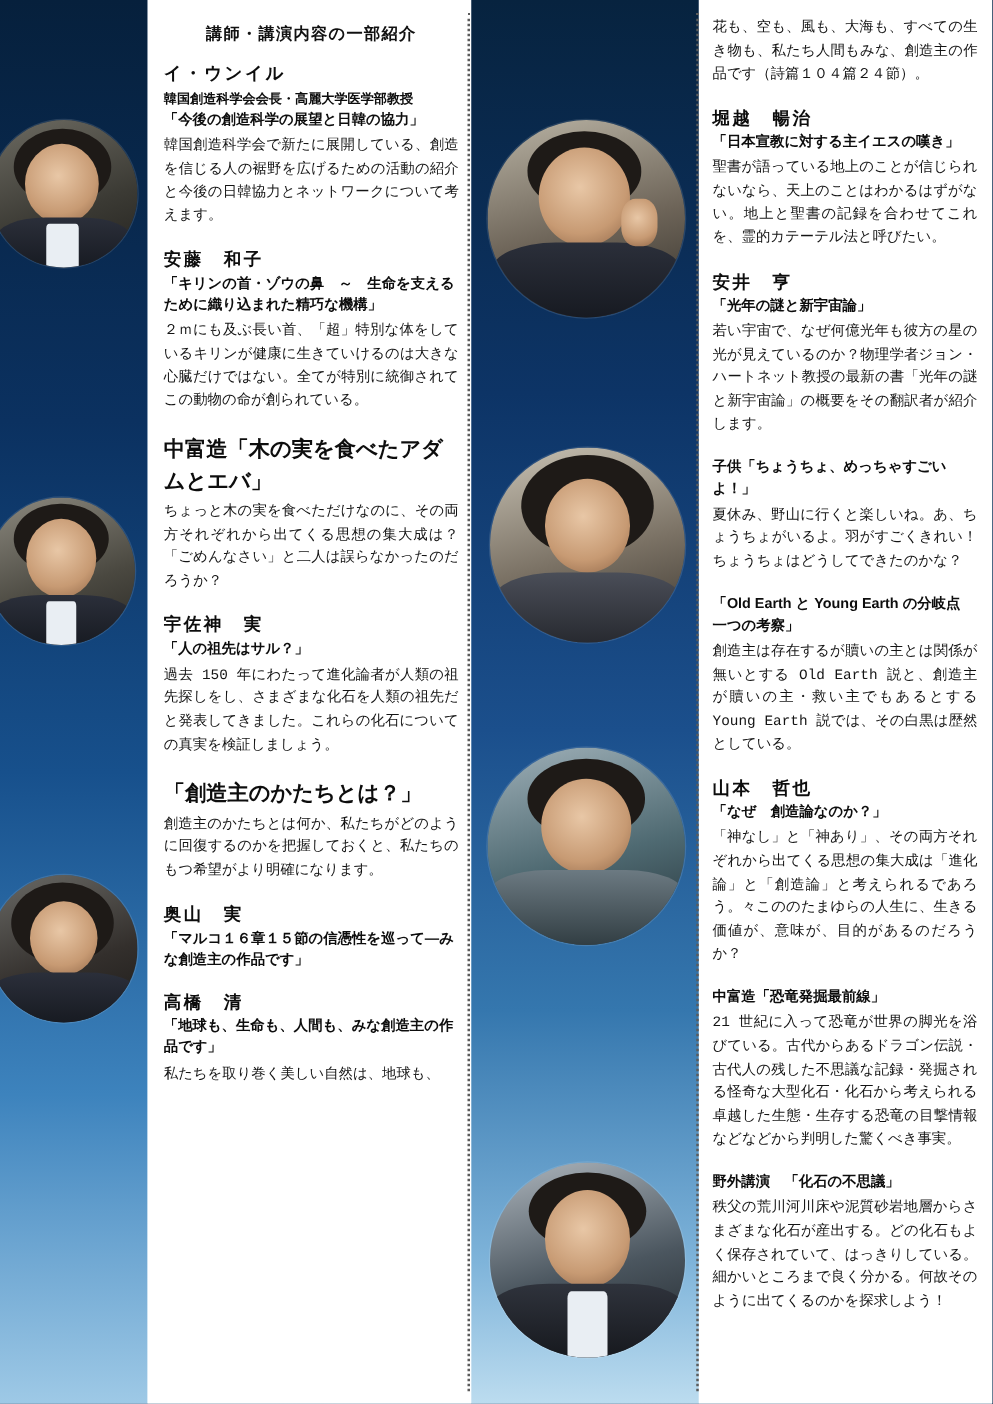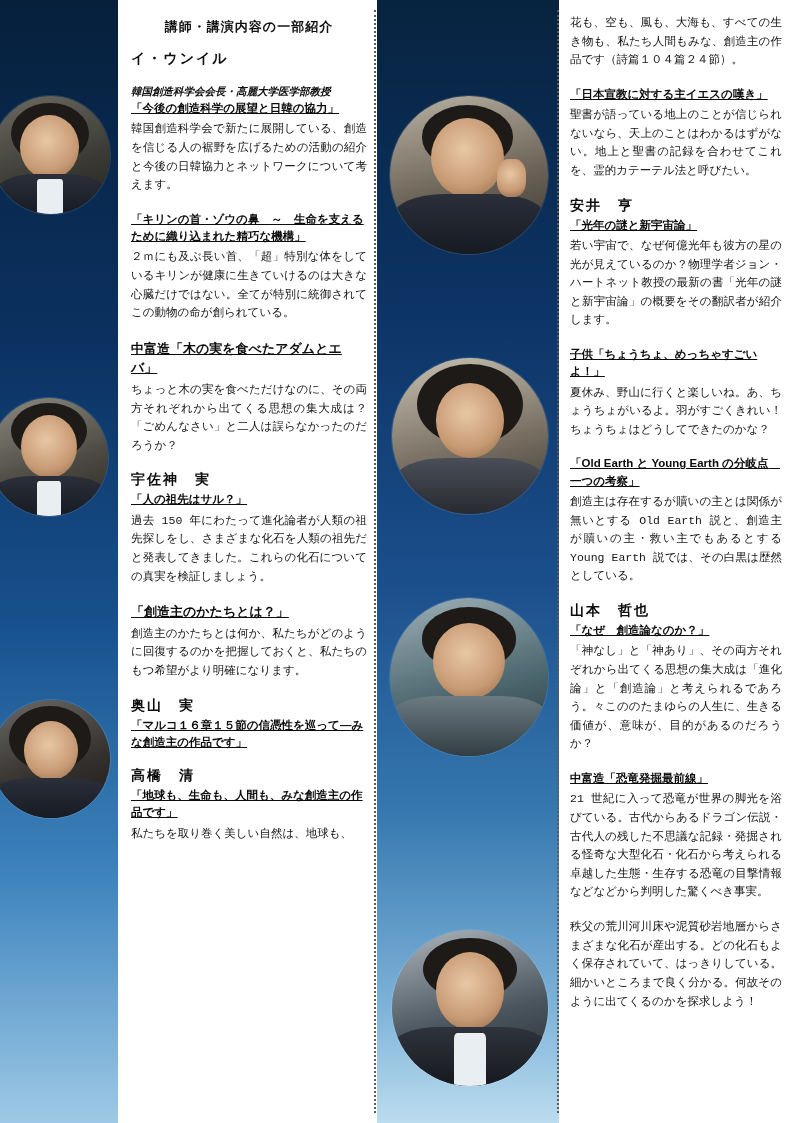"韓国創造科学会会長・高麗大学医学部教授" .affil { font-style: italic -> none; margin: 16px 0 1px 0 -> 4px 0 1px 0 }
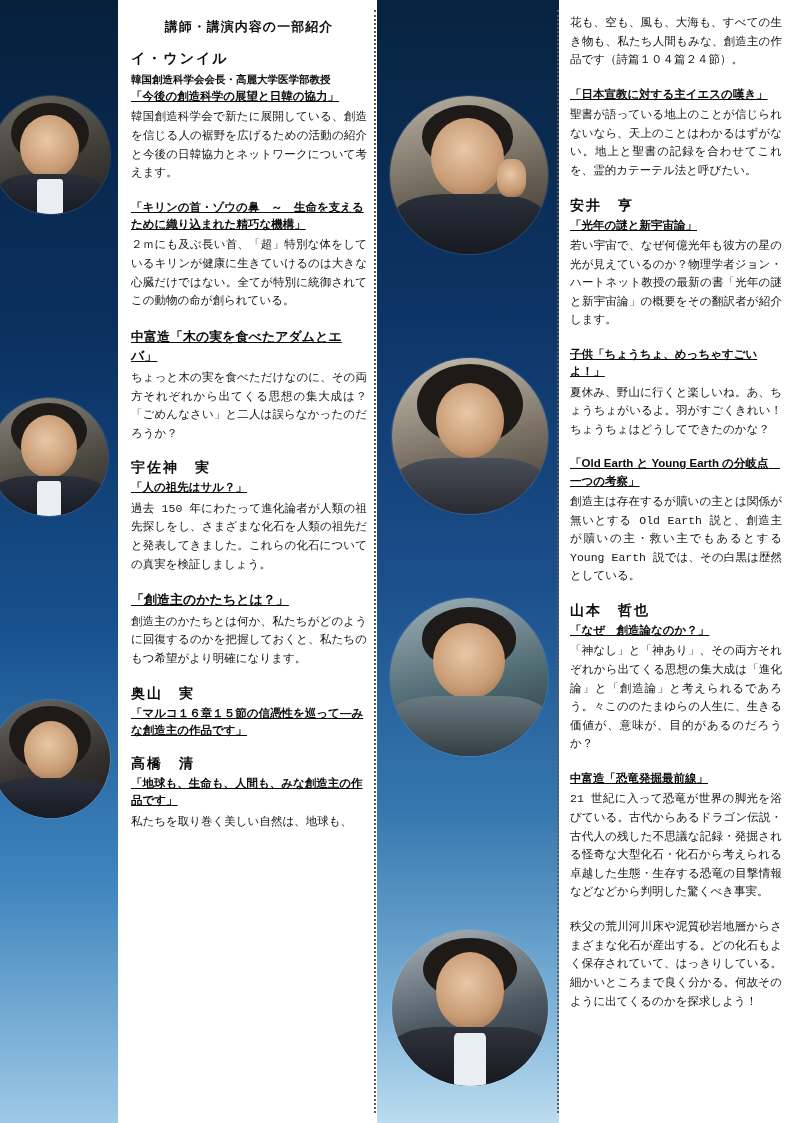"「今後の創造科学の展望と日韓の協力」" .talk { text-decoration: underline -> none }
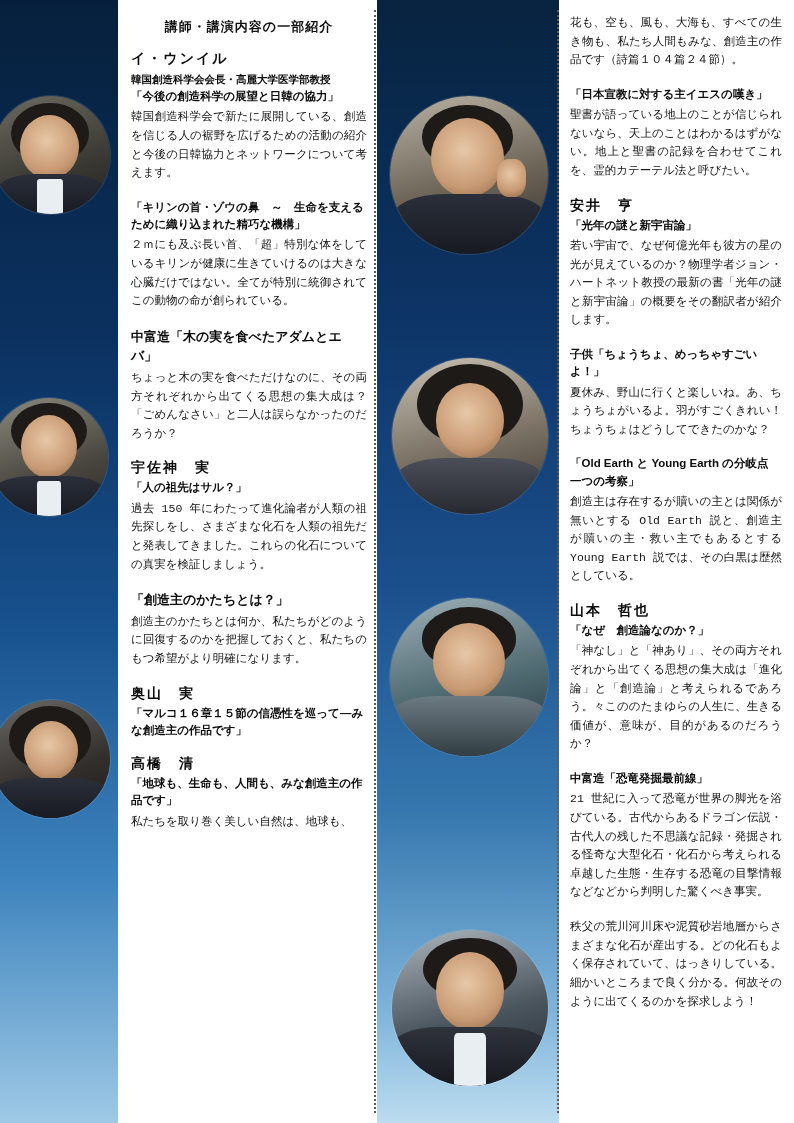"堀越 暢治" div.name { html: none -> <div>堀越 暢治</div> }
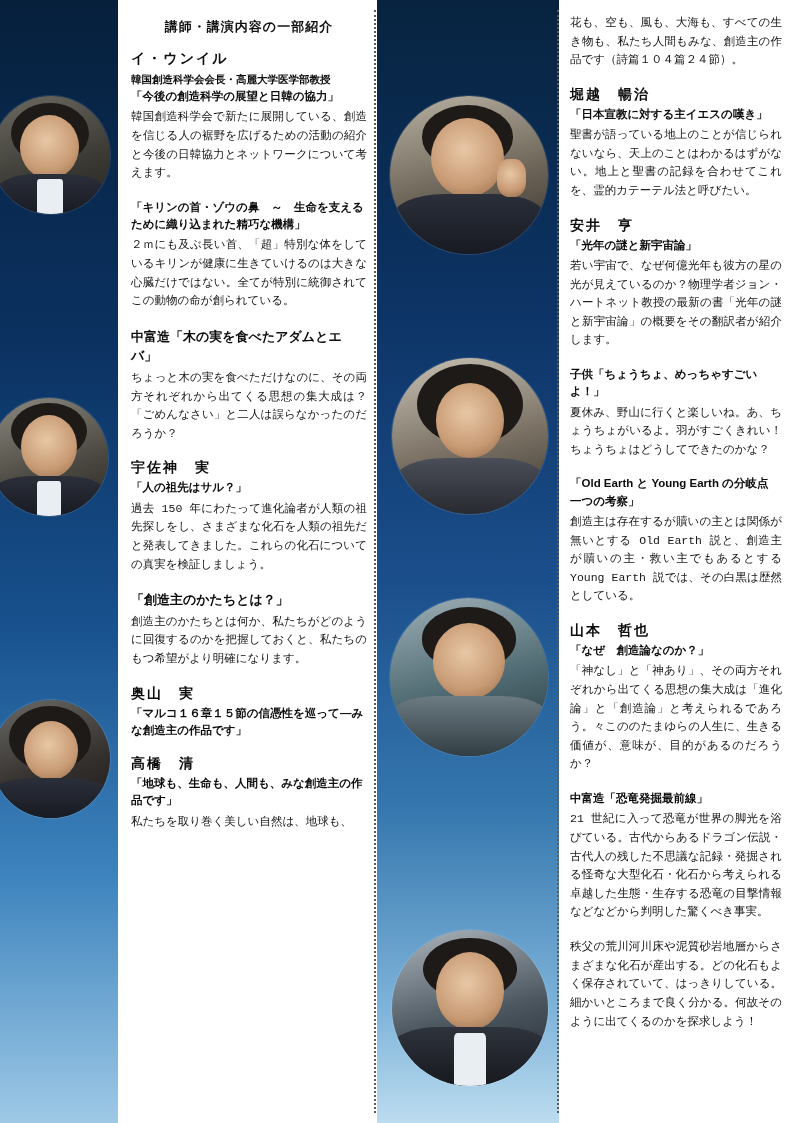"安藤 和子" div.name { html: none -> <div>安藤 和子</div> }
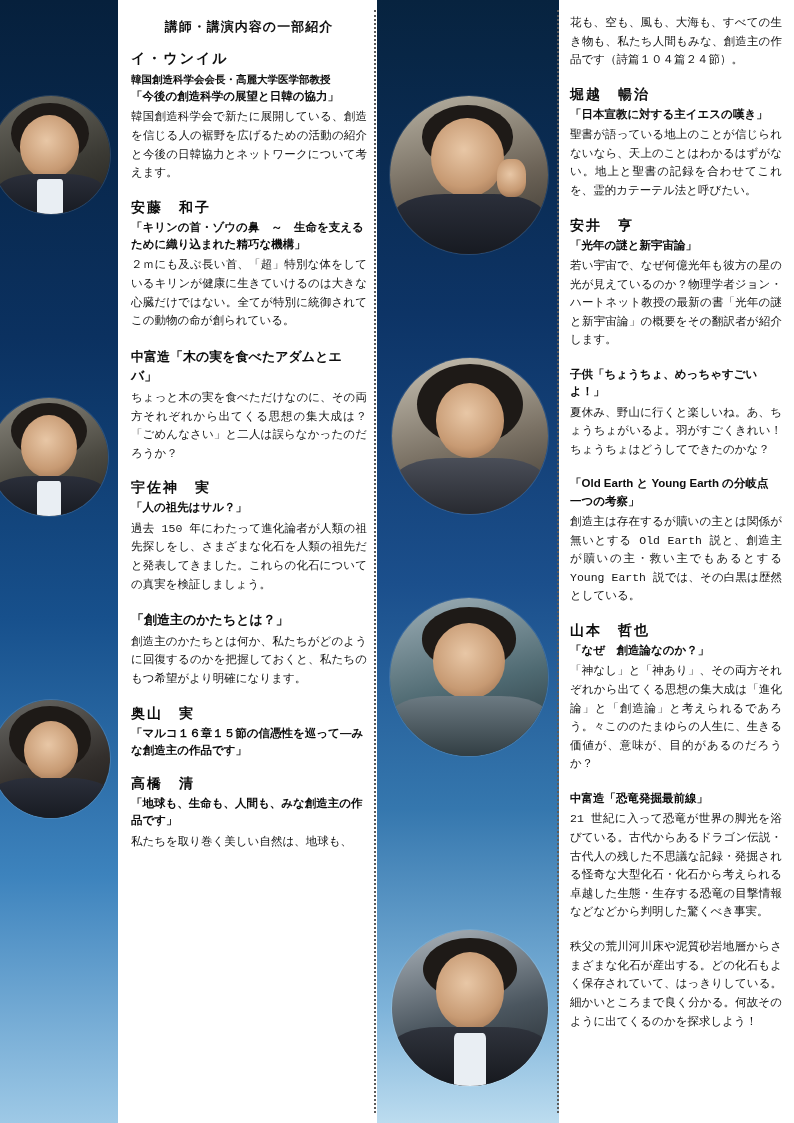"中富造「木の実を食べたアダムとエバ」" .entry.compact .talk { font-size: 13px -> 17px }
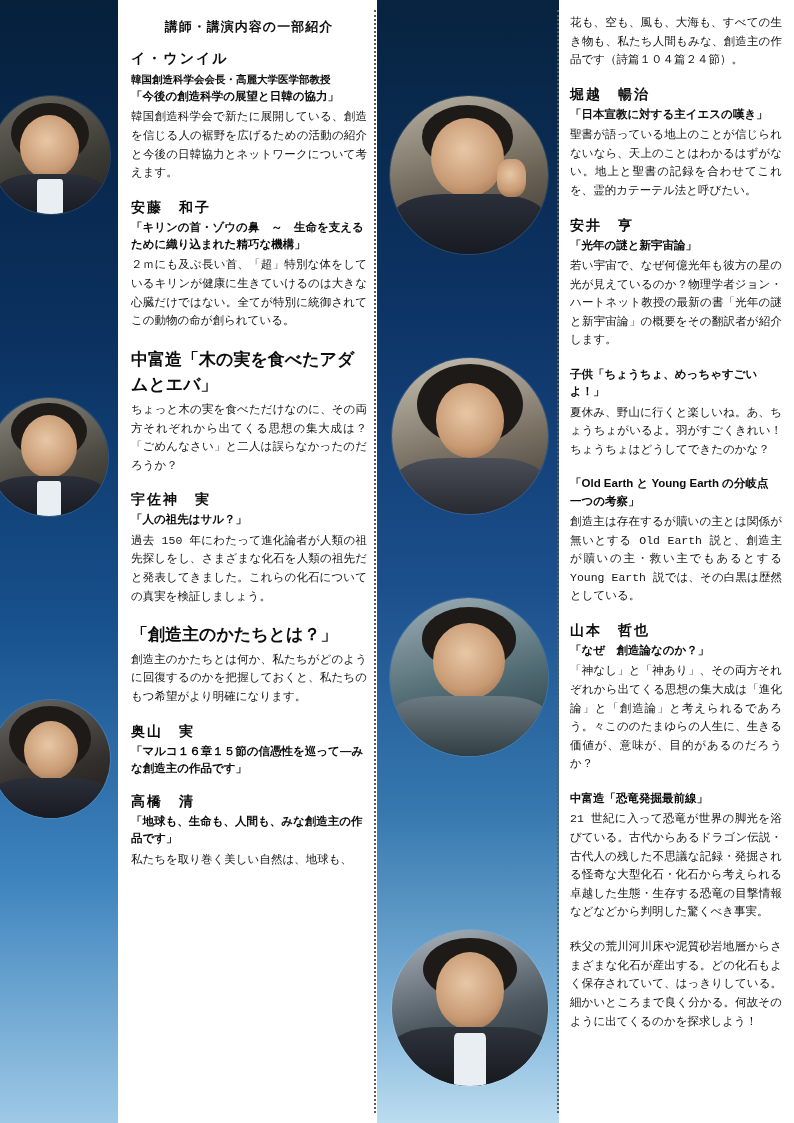"野外講演 「化石の不思議」" div.talk { html: none -> <div>野外講演 「化石の不思議」</div> }
